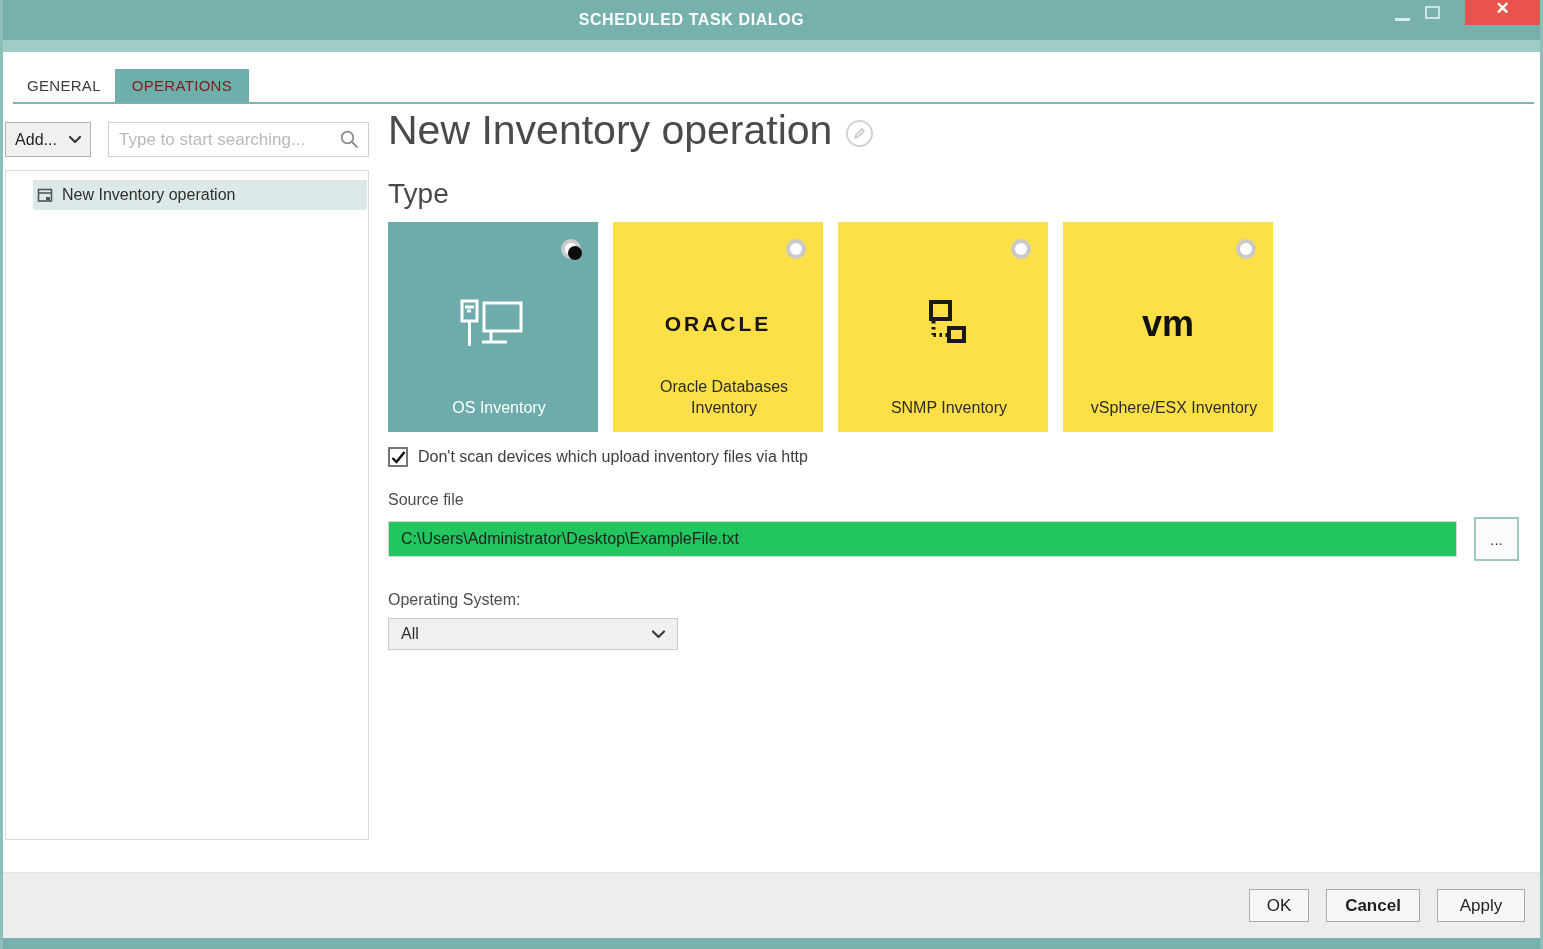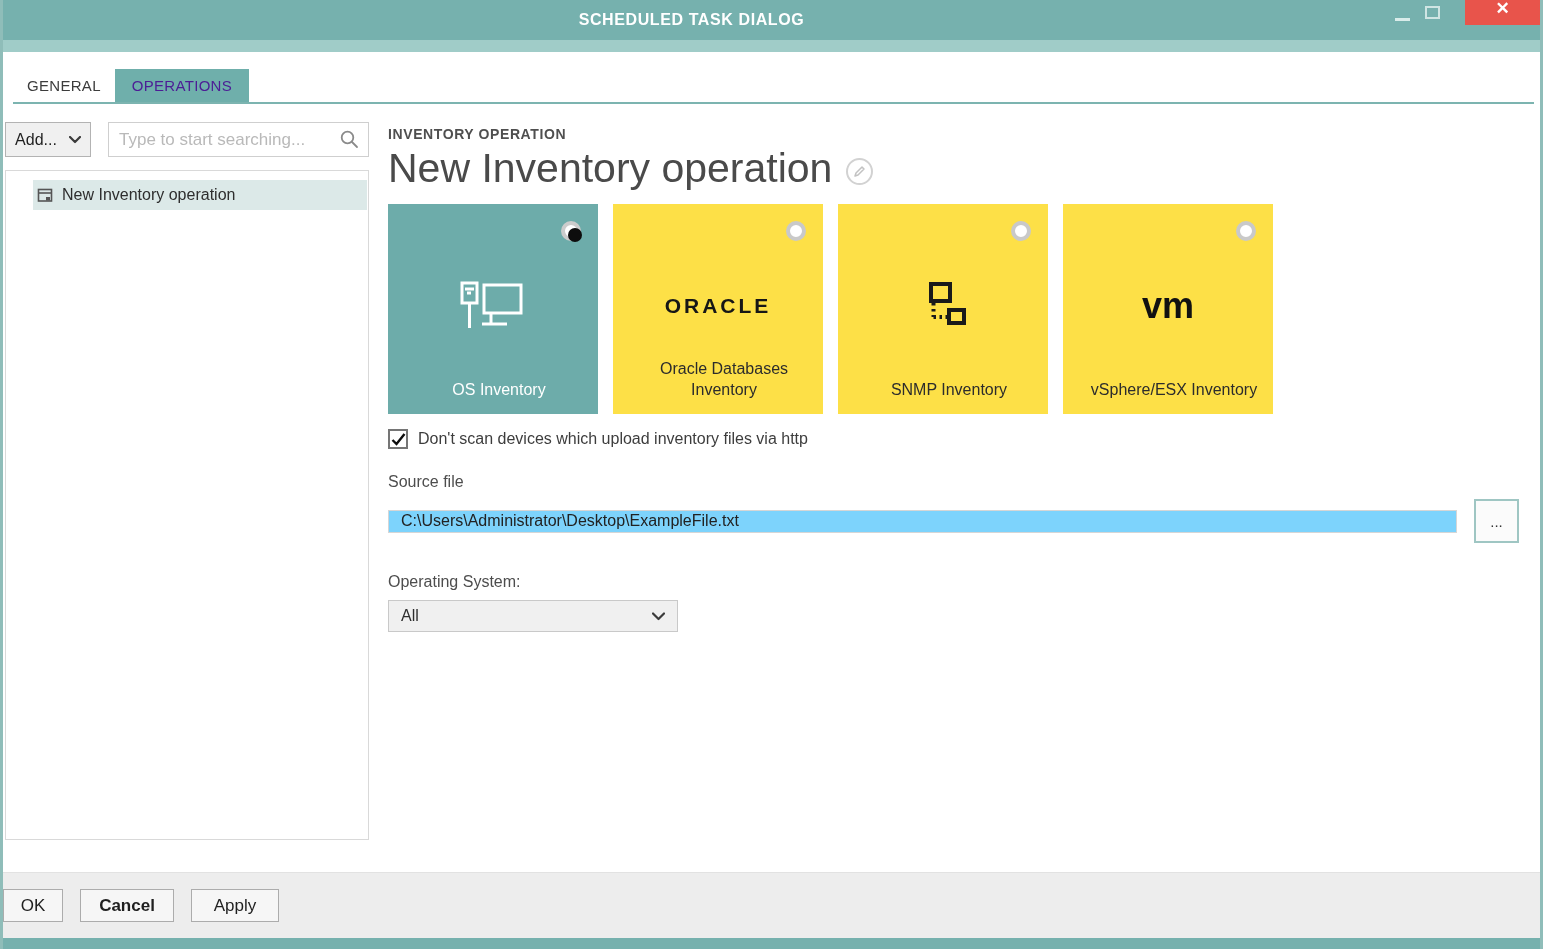"OPERATIONS" .tab.active { color: #4c1d95 -> #7f1d1d }
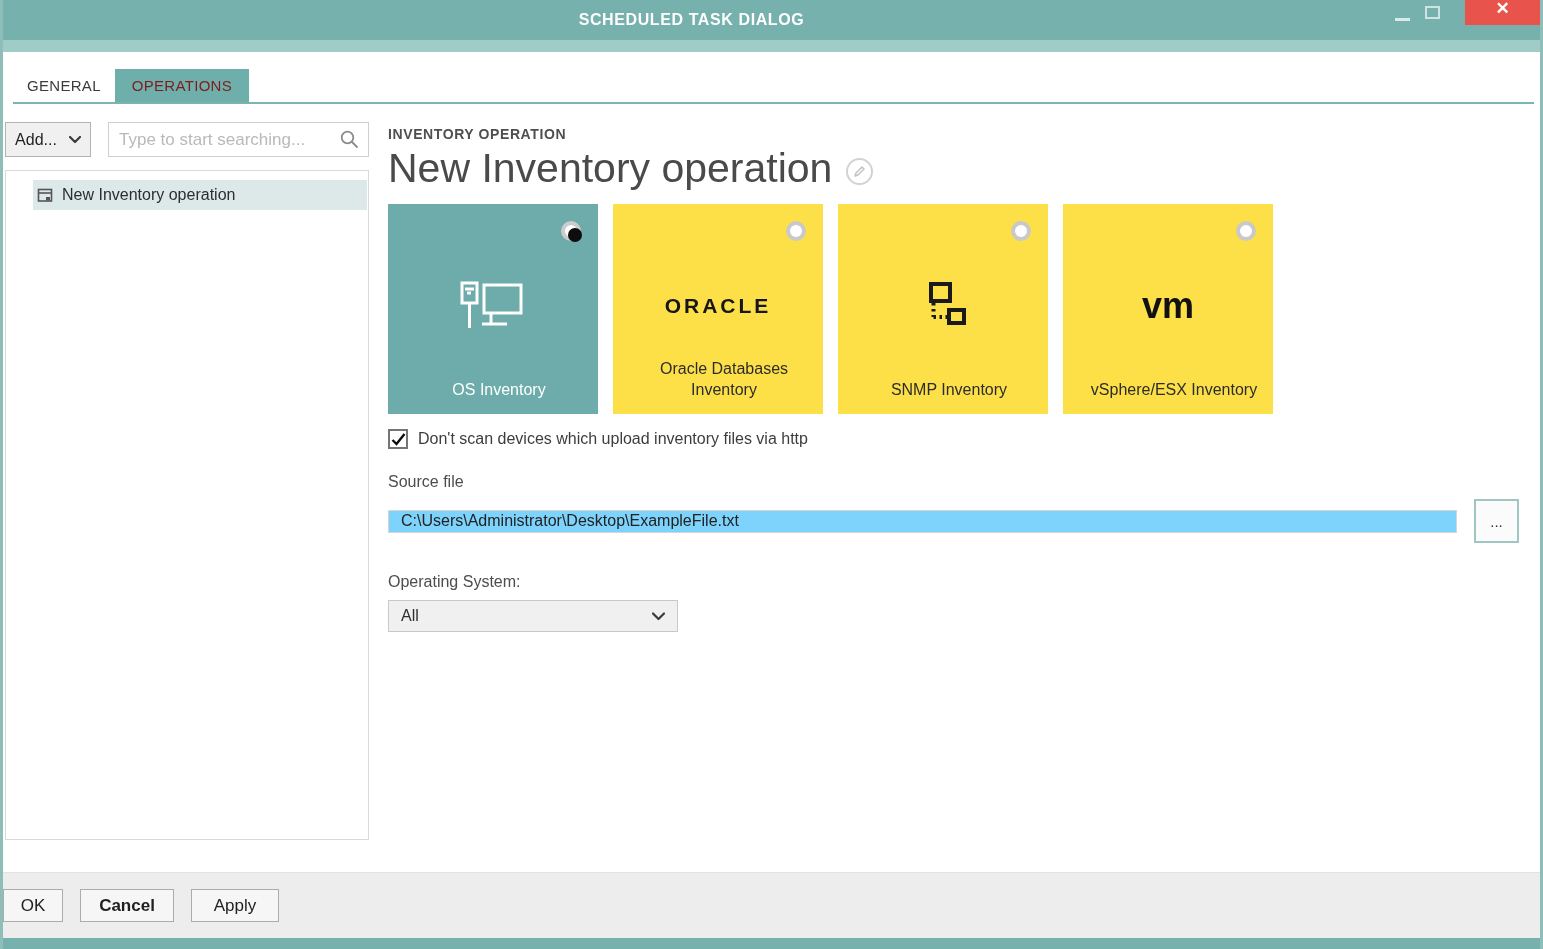"INVENTORY OPERATION" div.eyebrow { html: <div>INVENTORY OPERATION</div> -> none }
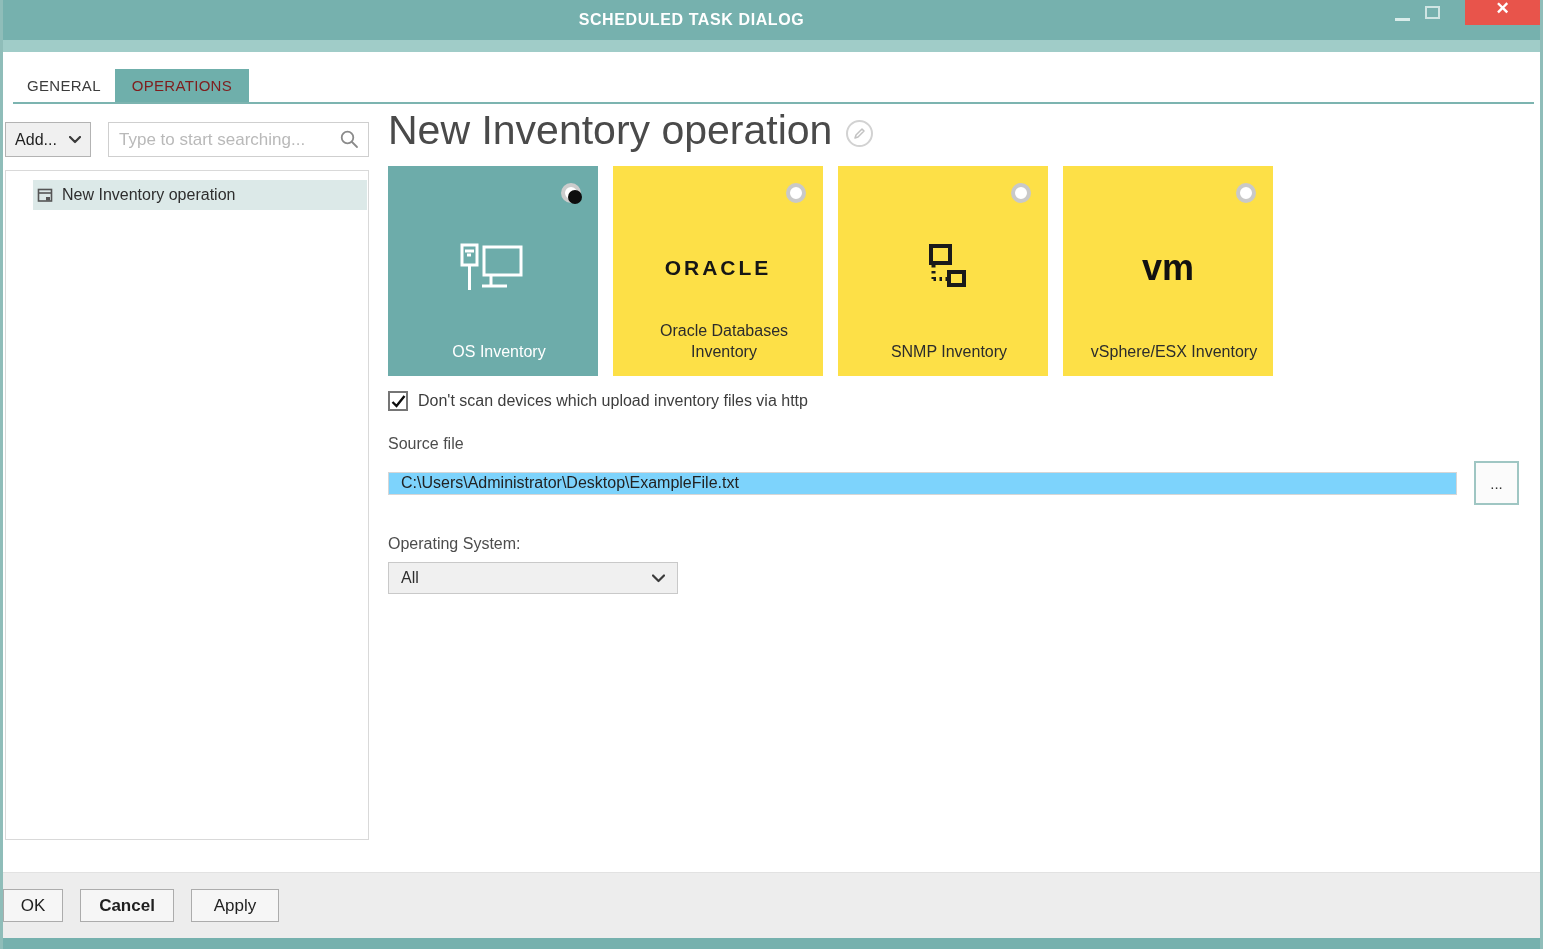"Type" div.section-h { html: none -> <div>Type</div> }
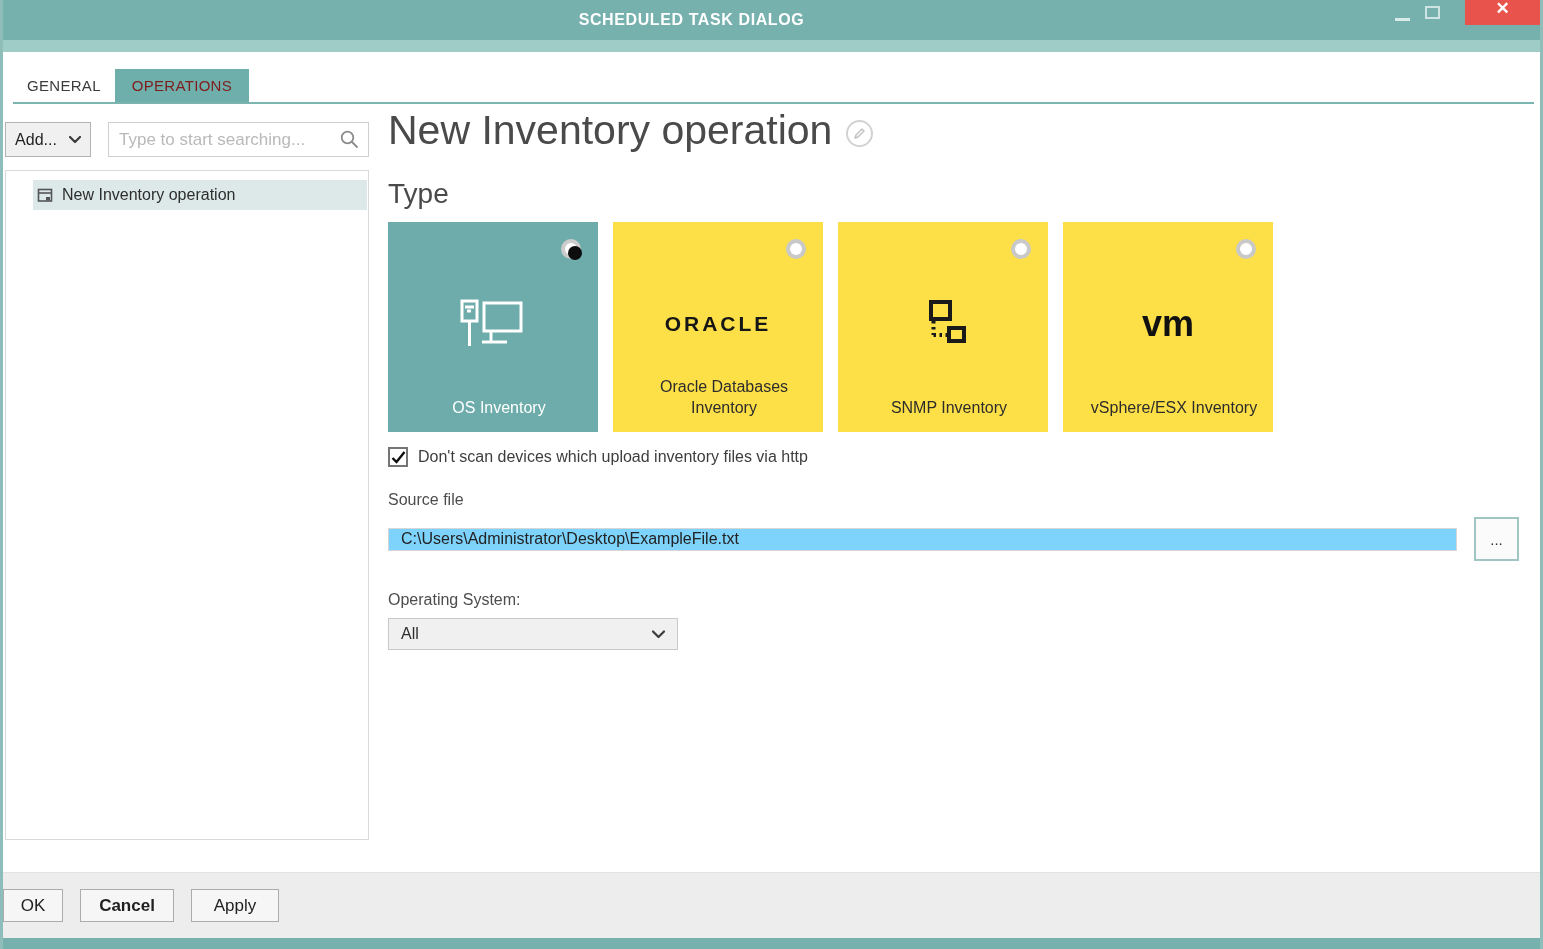"C:\Users\Administrator\Desktop\ExampleFi" .src-input { background: #7dd3fc -> #22c55e; height: 23px -> 36px }
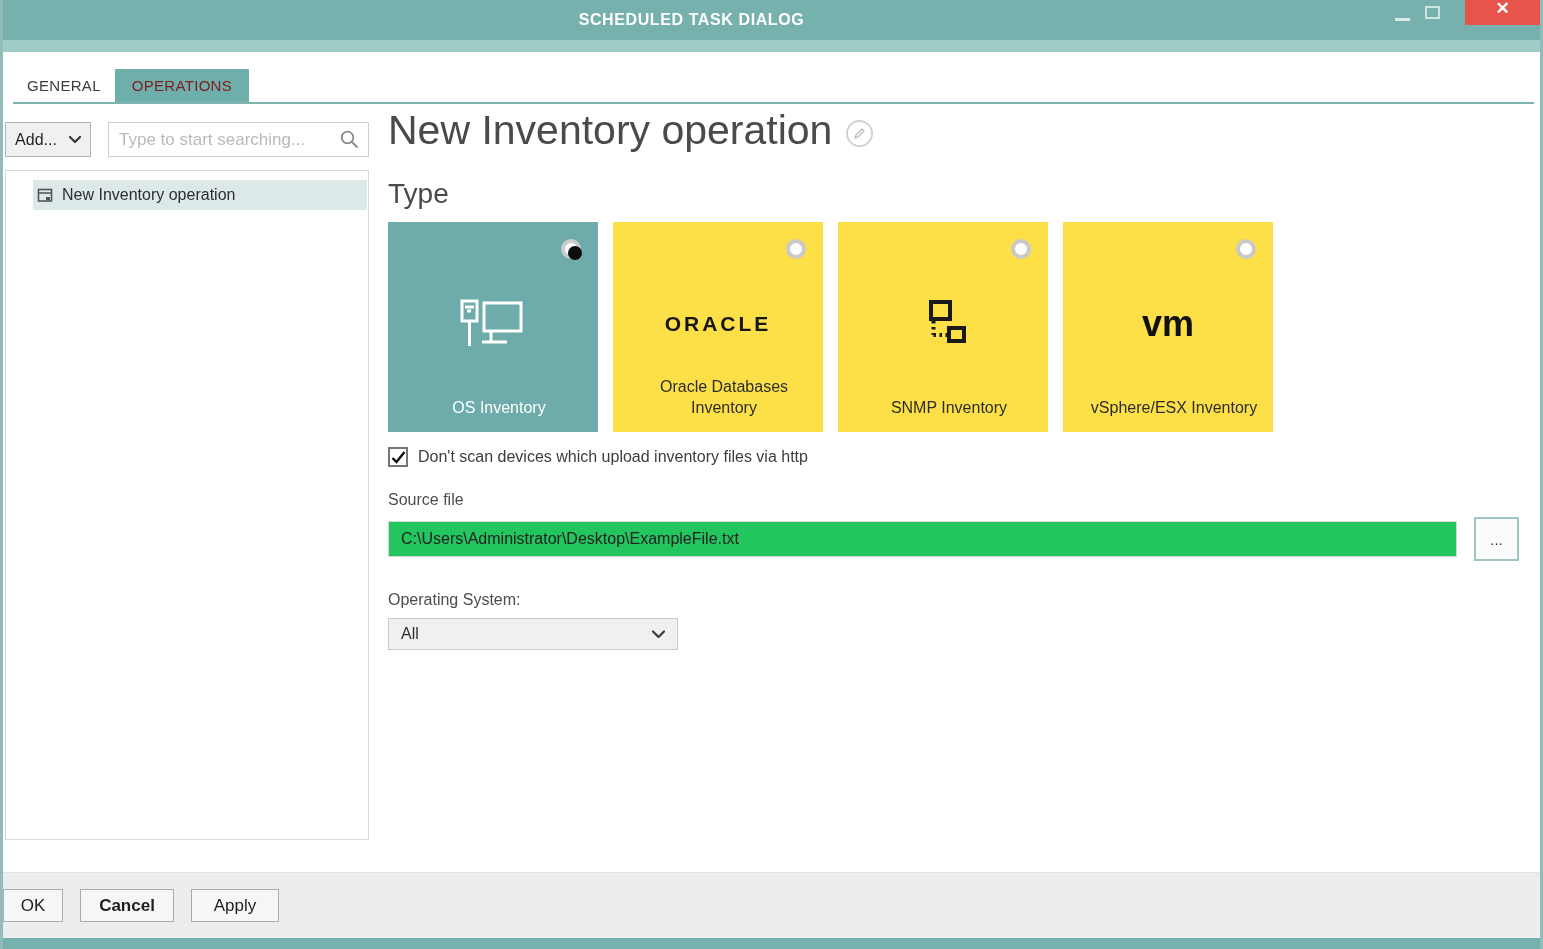"OK" .footer { justify-content: none -> flex-end }
